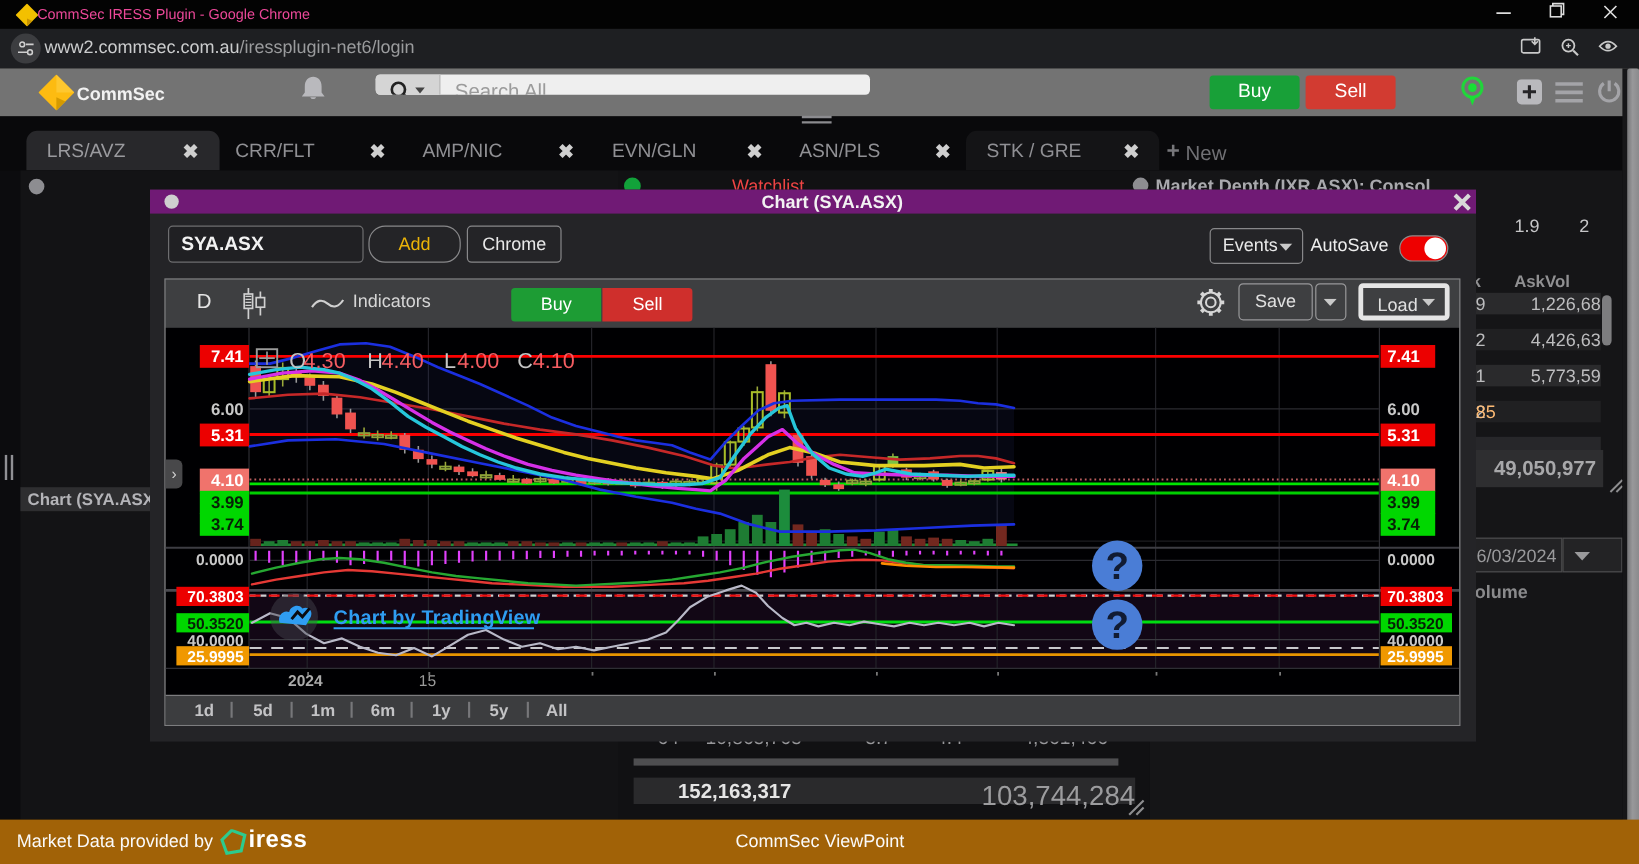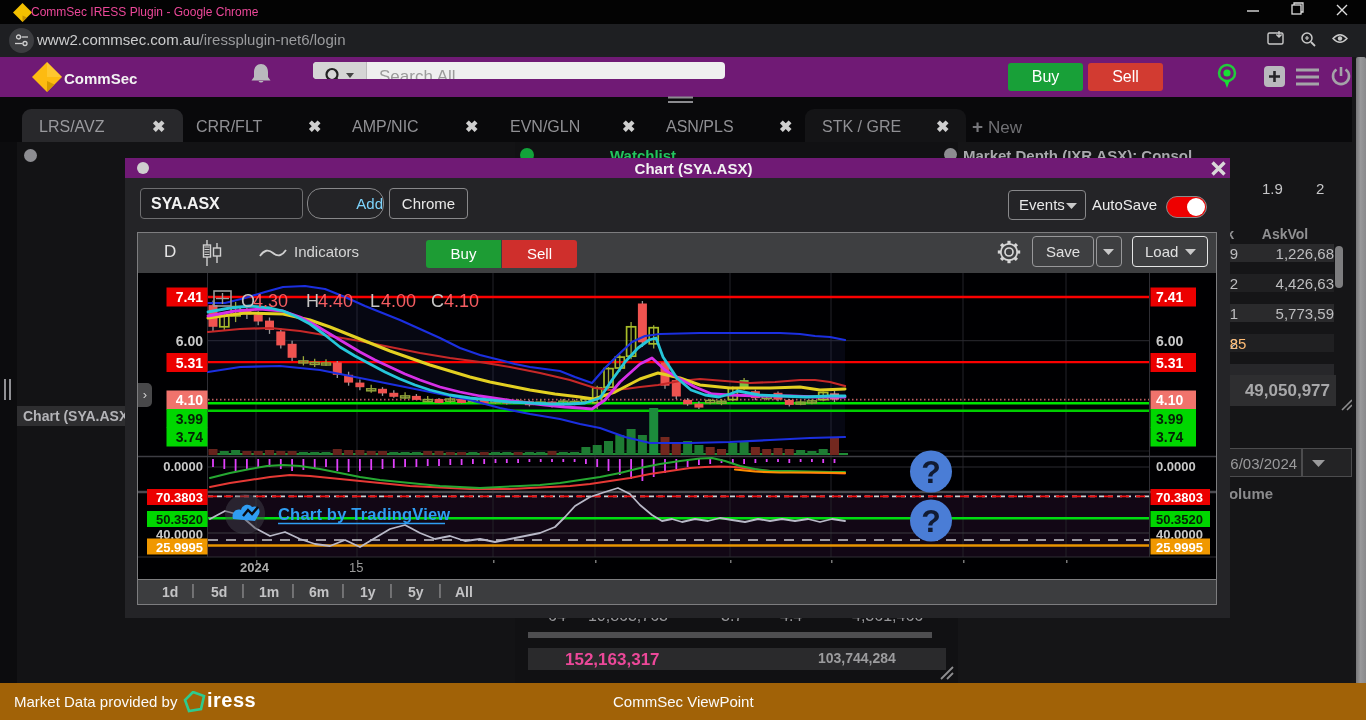"CommSec" div.abs { background: #701a75 -> #737373 }
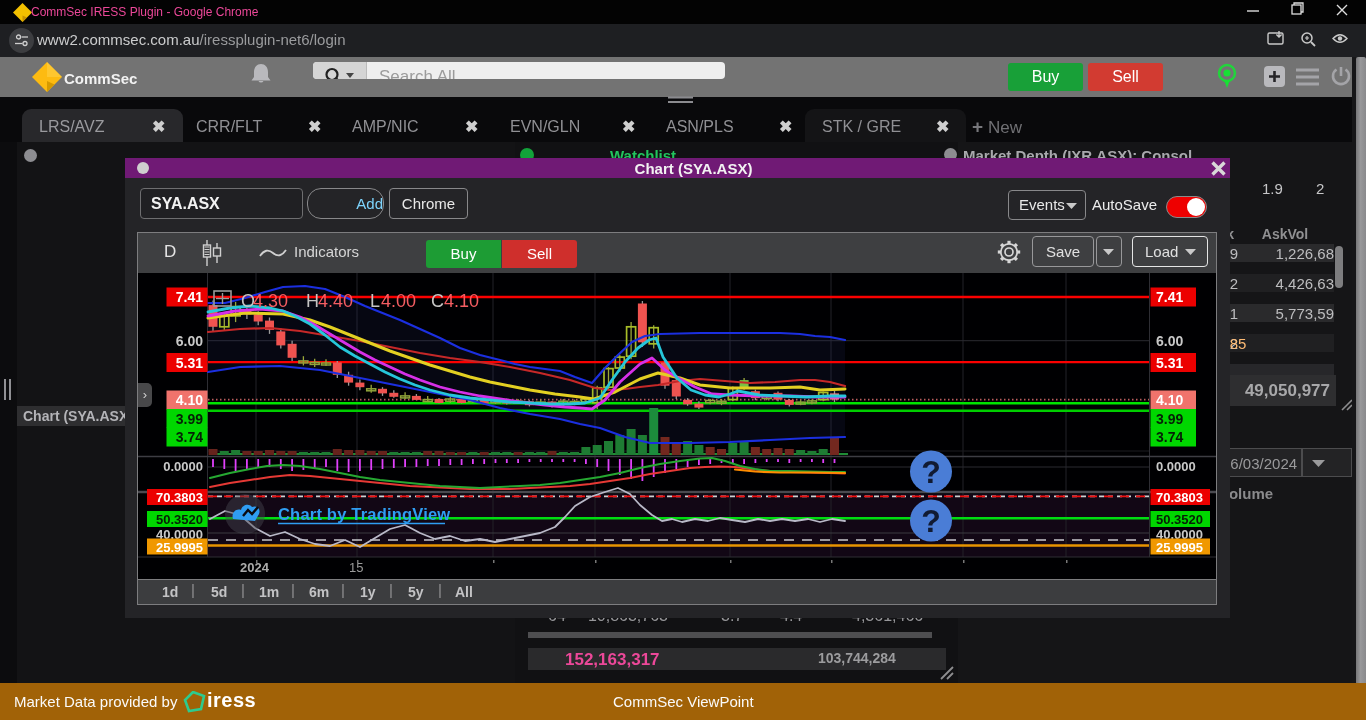"Watchlist" div.abs { color: #22c55e -> #ef4444; font-weight: bold -> normal }
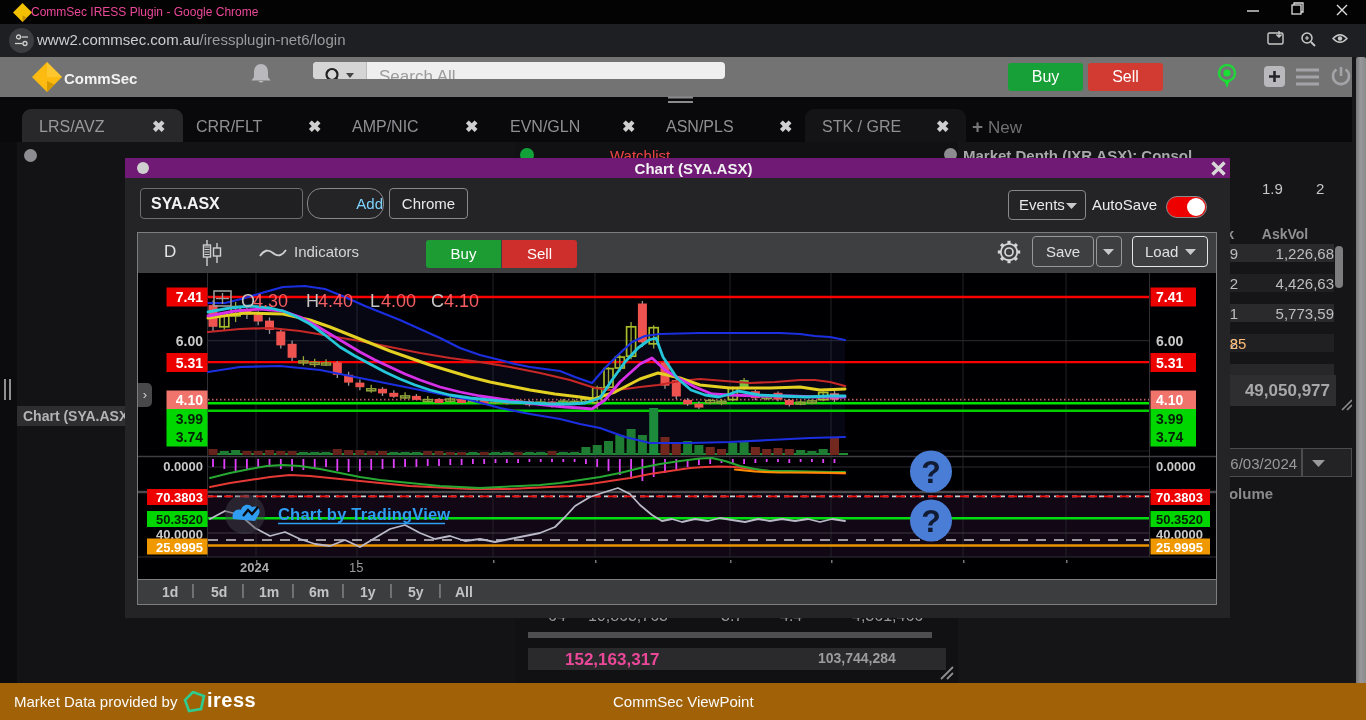"Add" div.abs { color: #7dd3fc -> #eab308; text-align: right -> center }
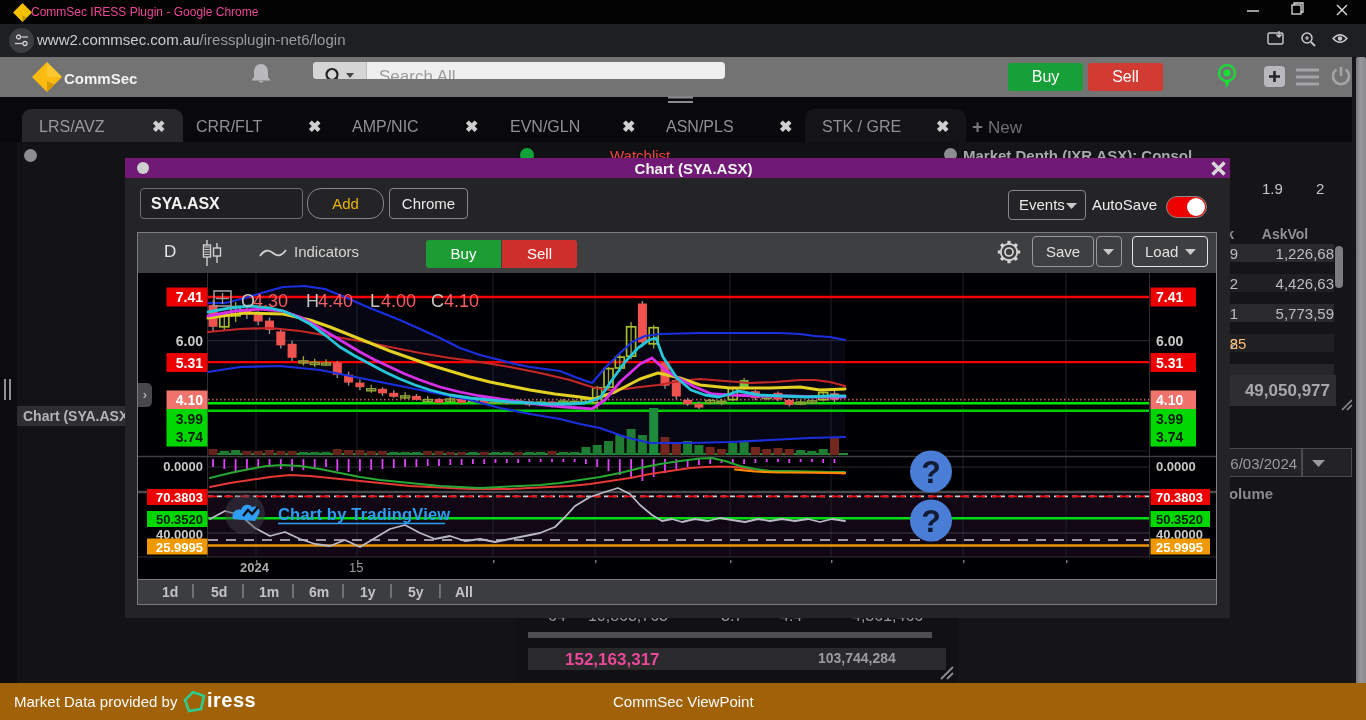"Load" div.abs { border: 1px solid #e5e5e5 -> 4px solid #e5e5e5 }
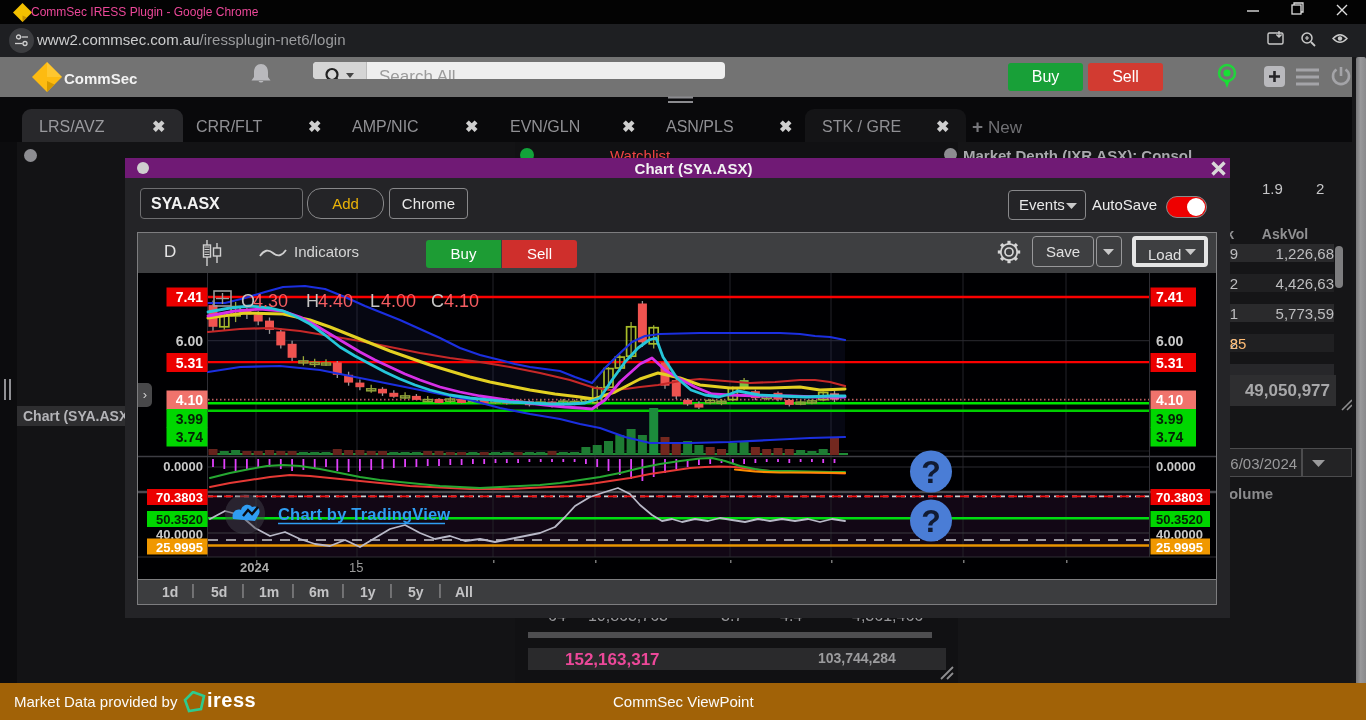"152,163,317" div.abs { color: #ec4899 -> #e5e5e5 }
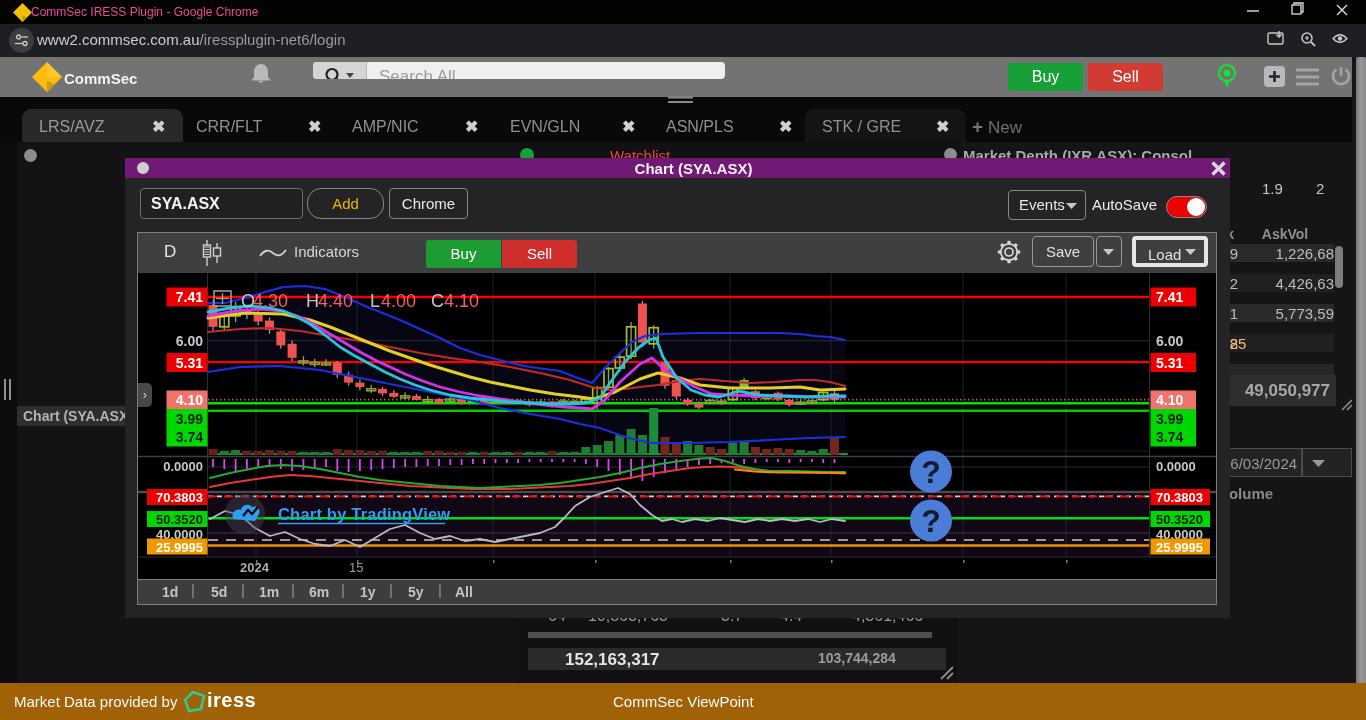"103,744,284" div.abs { font-size: 14px -> 23px; font-weight: bold -> normal }
